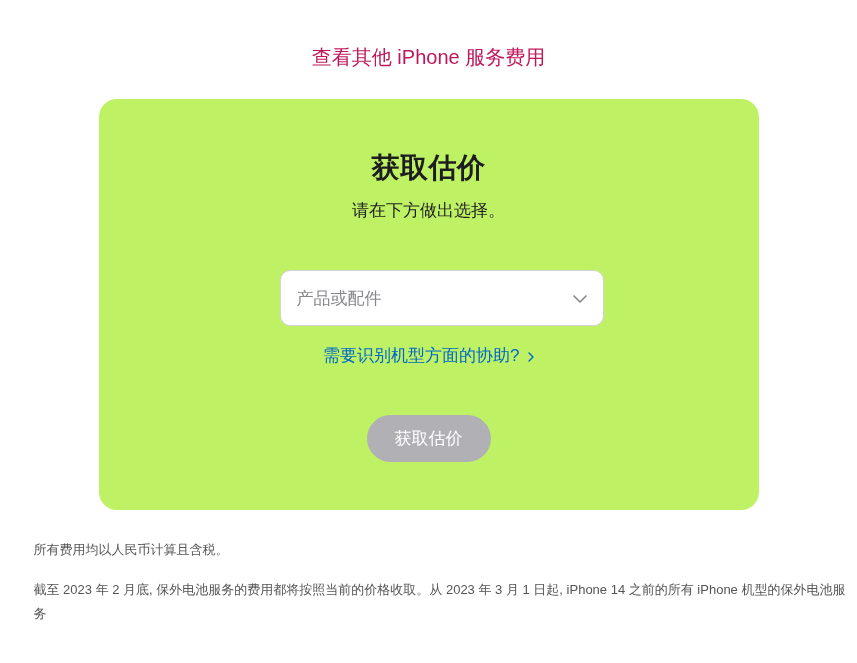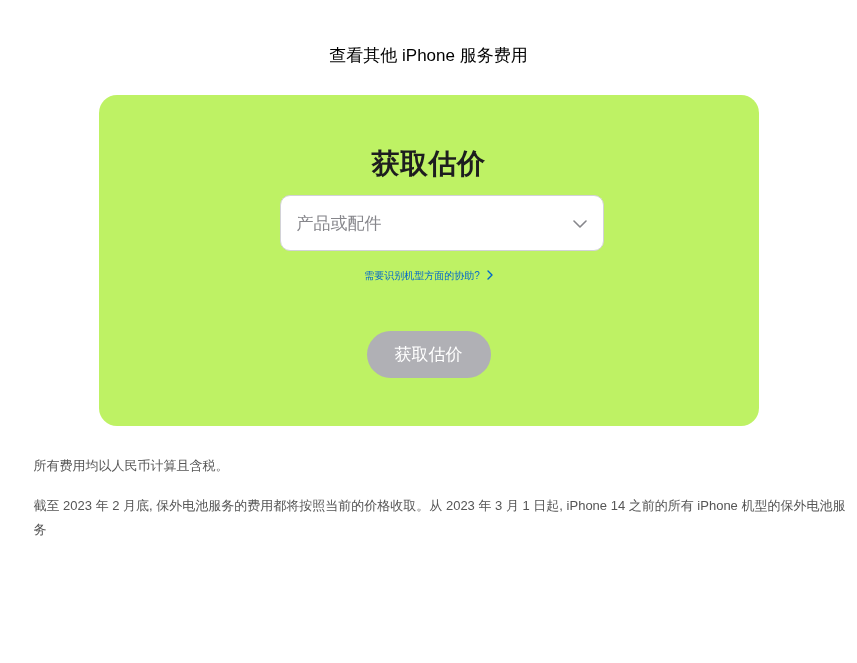"查看其他 iPhone 服务费用" .top-link a { color: #000000 -> #be185d; font-size: 17px -> 20px }
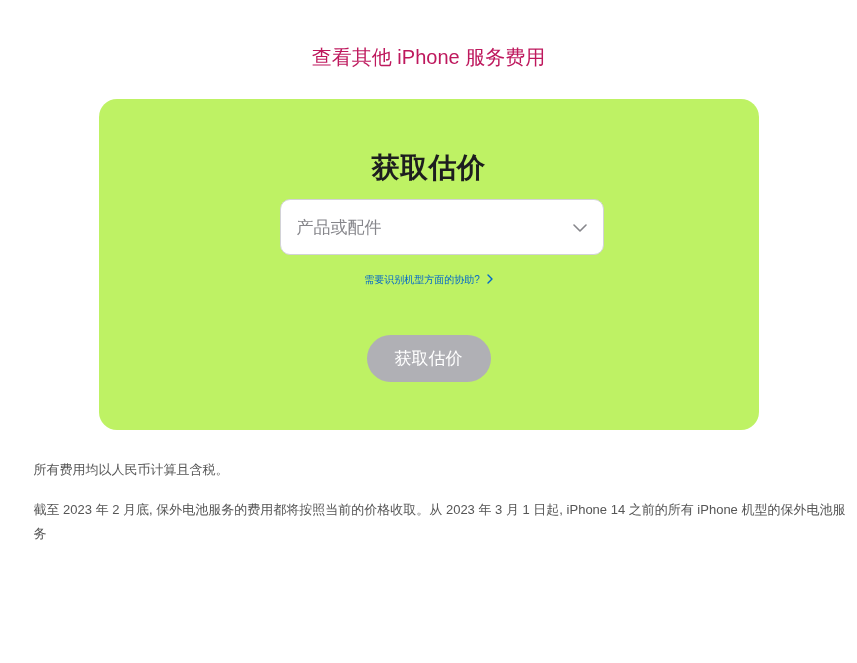"请在下方做出选择。" div.card-subtitle { html: none -> <div>请在下方做出选择。</div> }
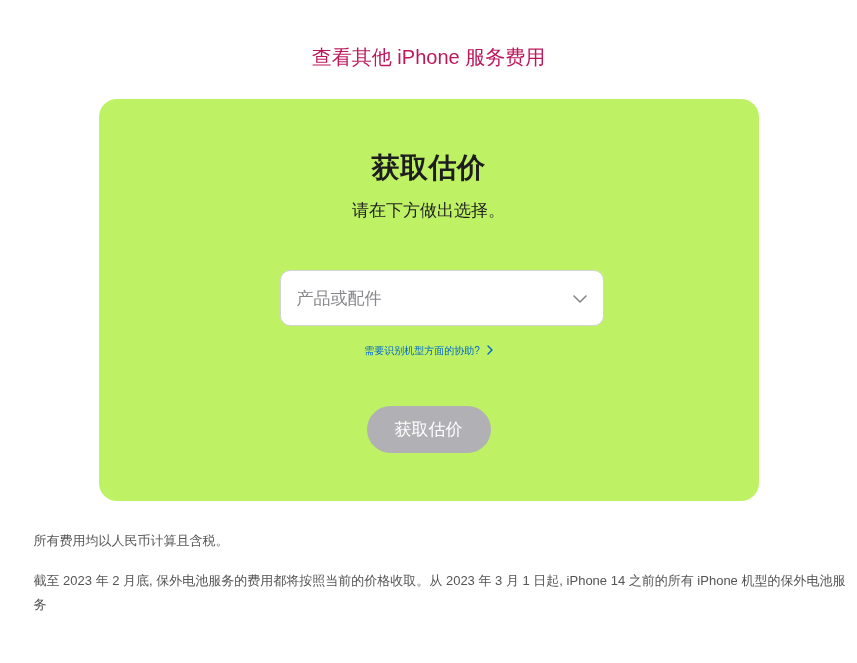"需要识别机型方面的协助?" .help-link { font-size: 10px -> 17px }
